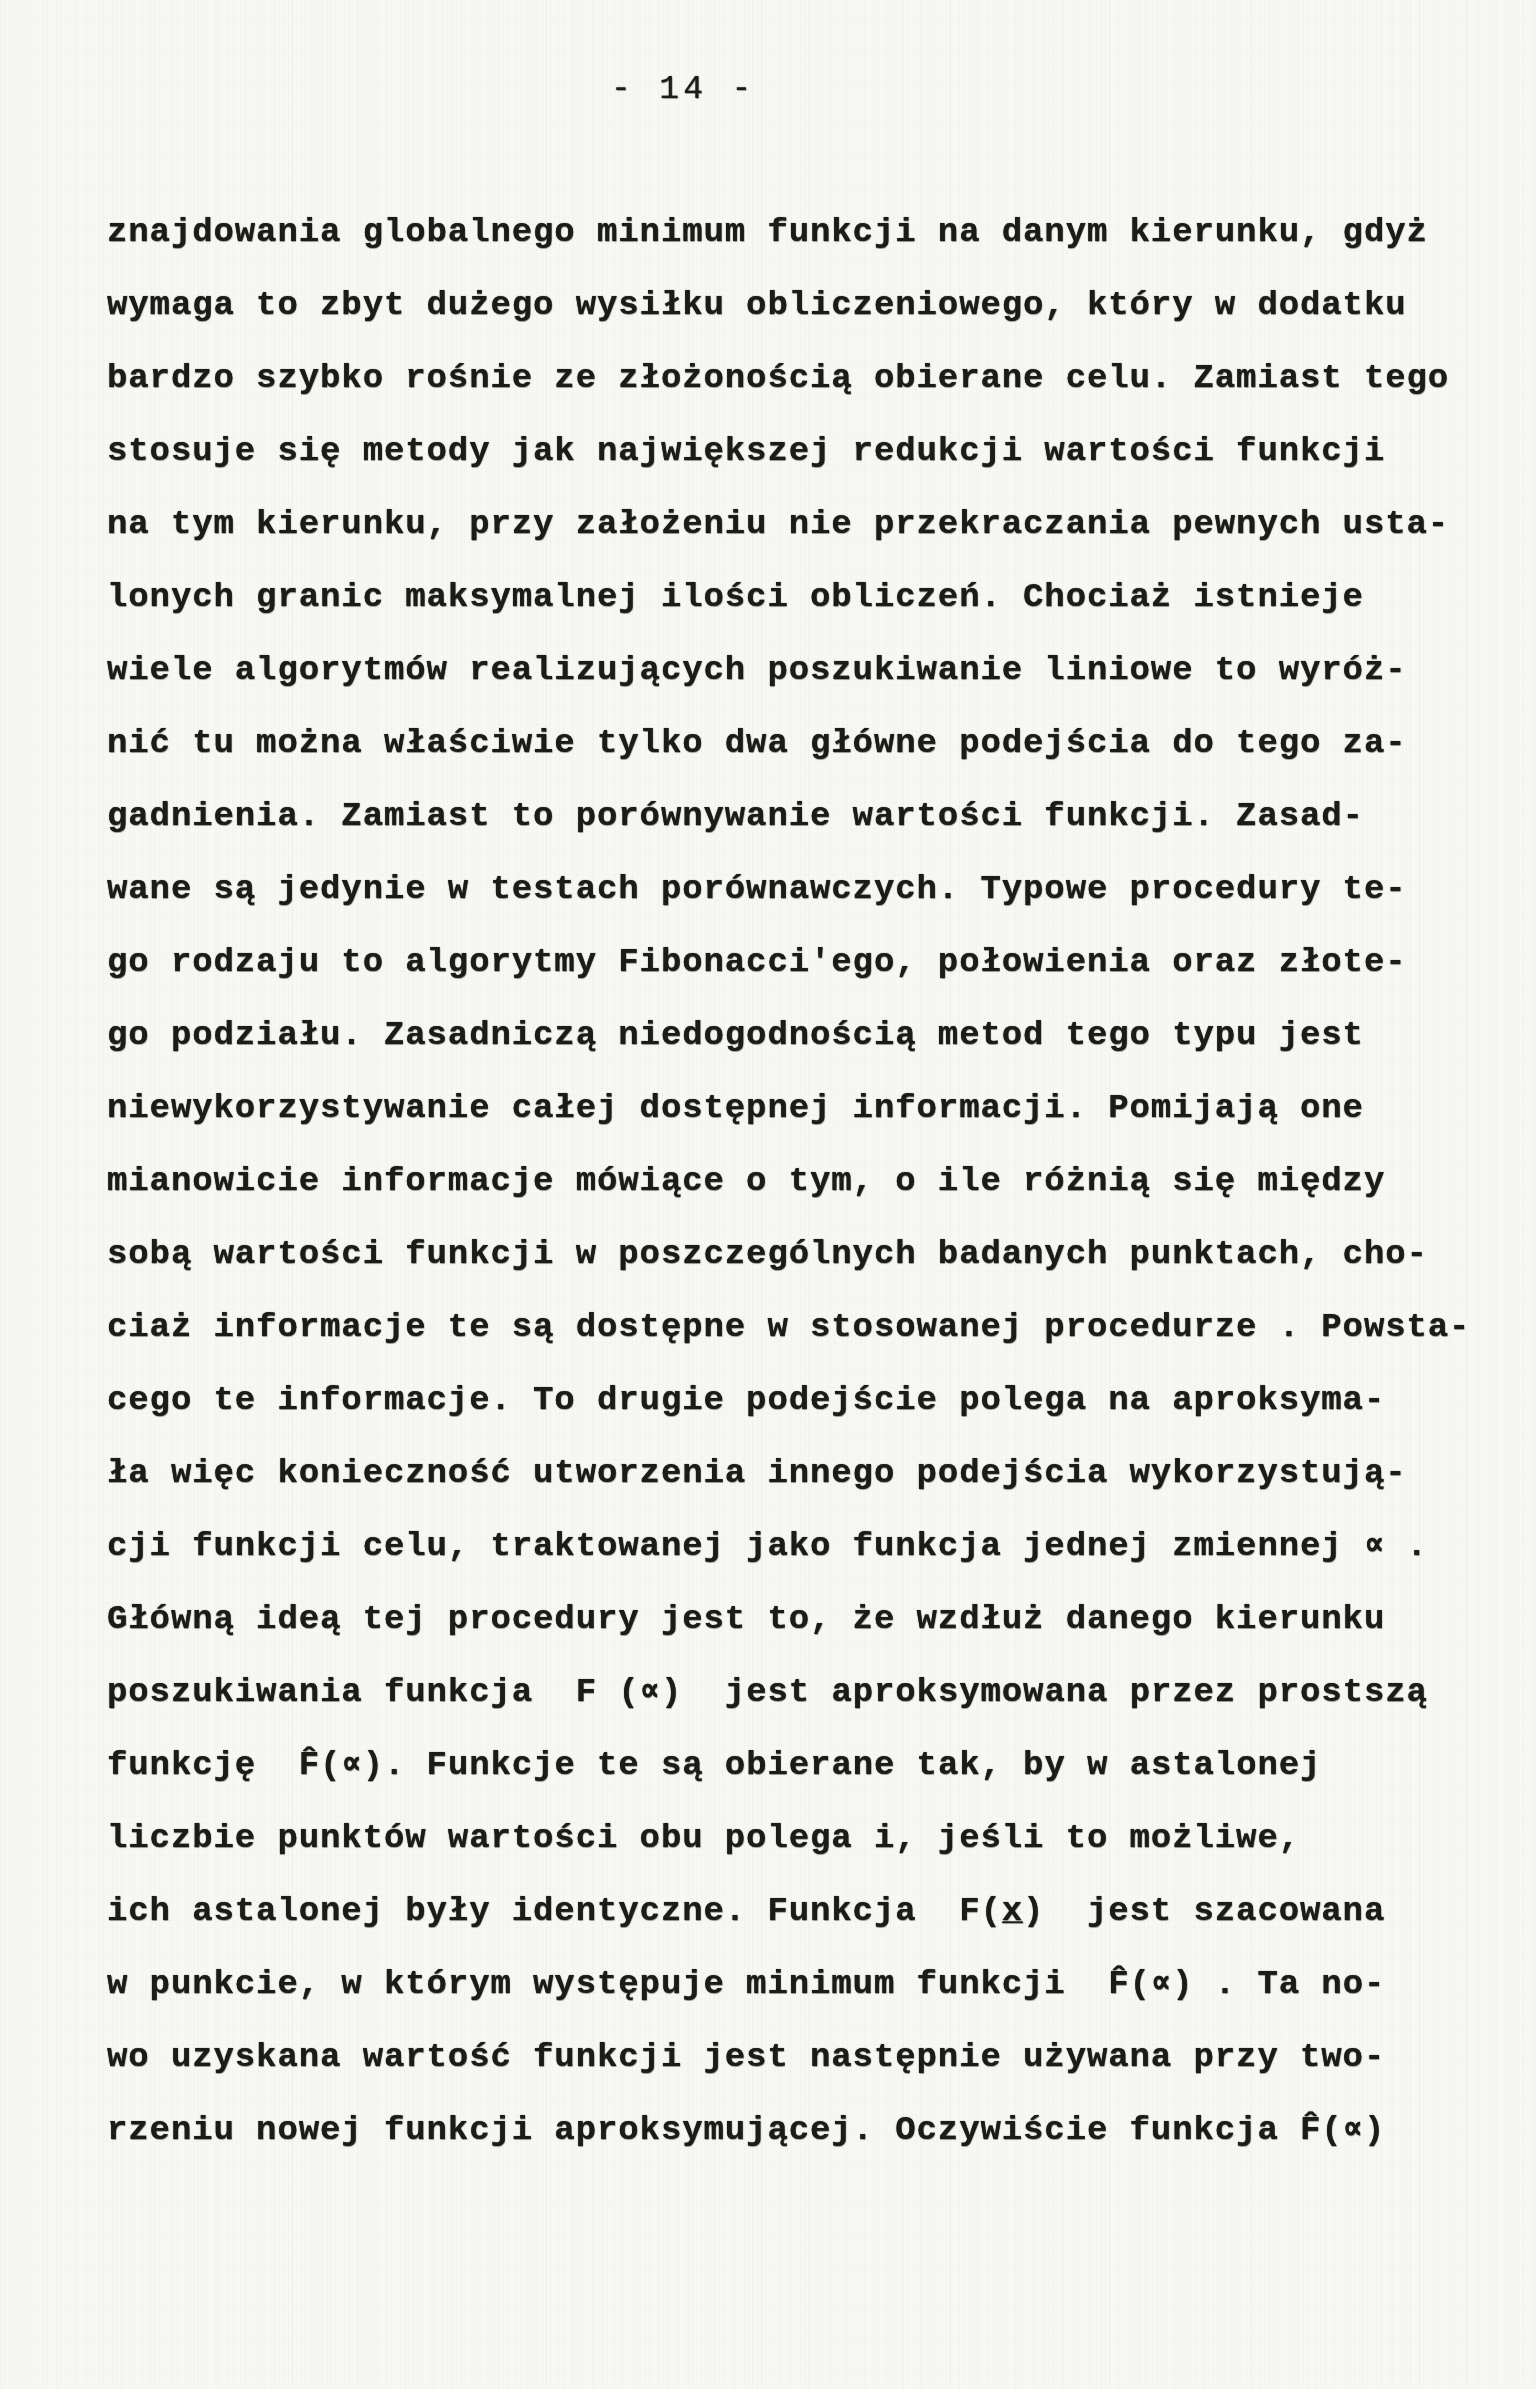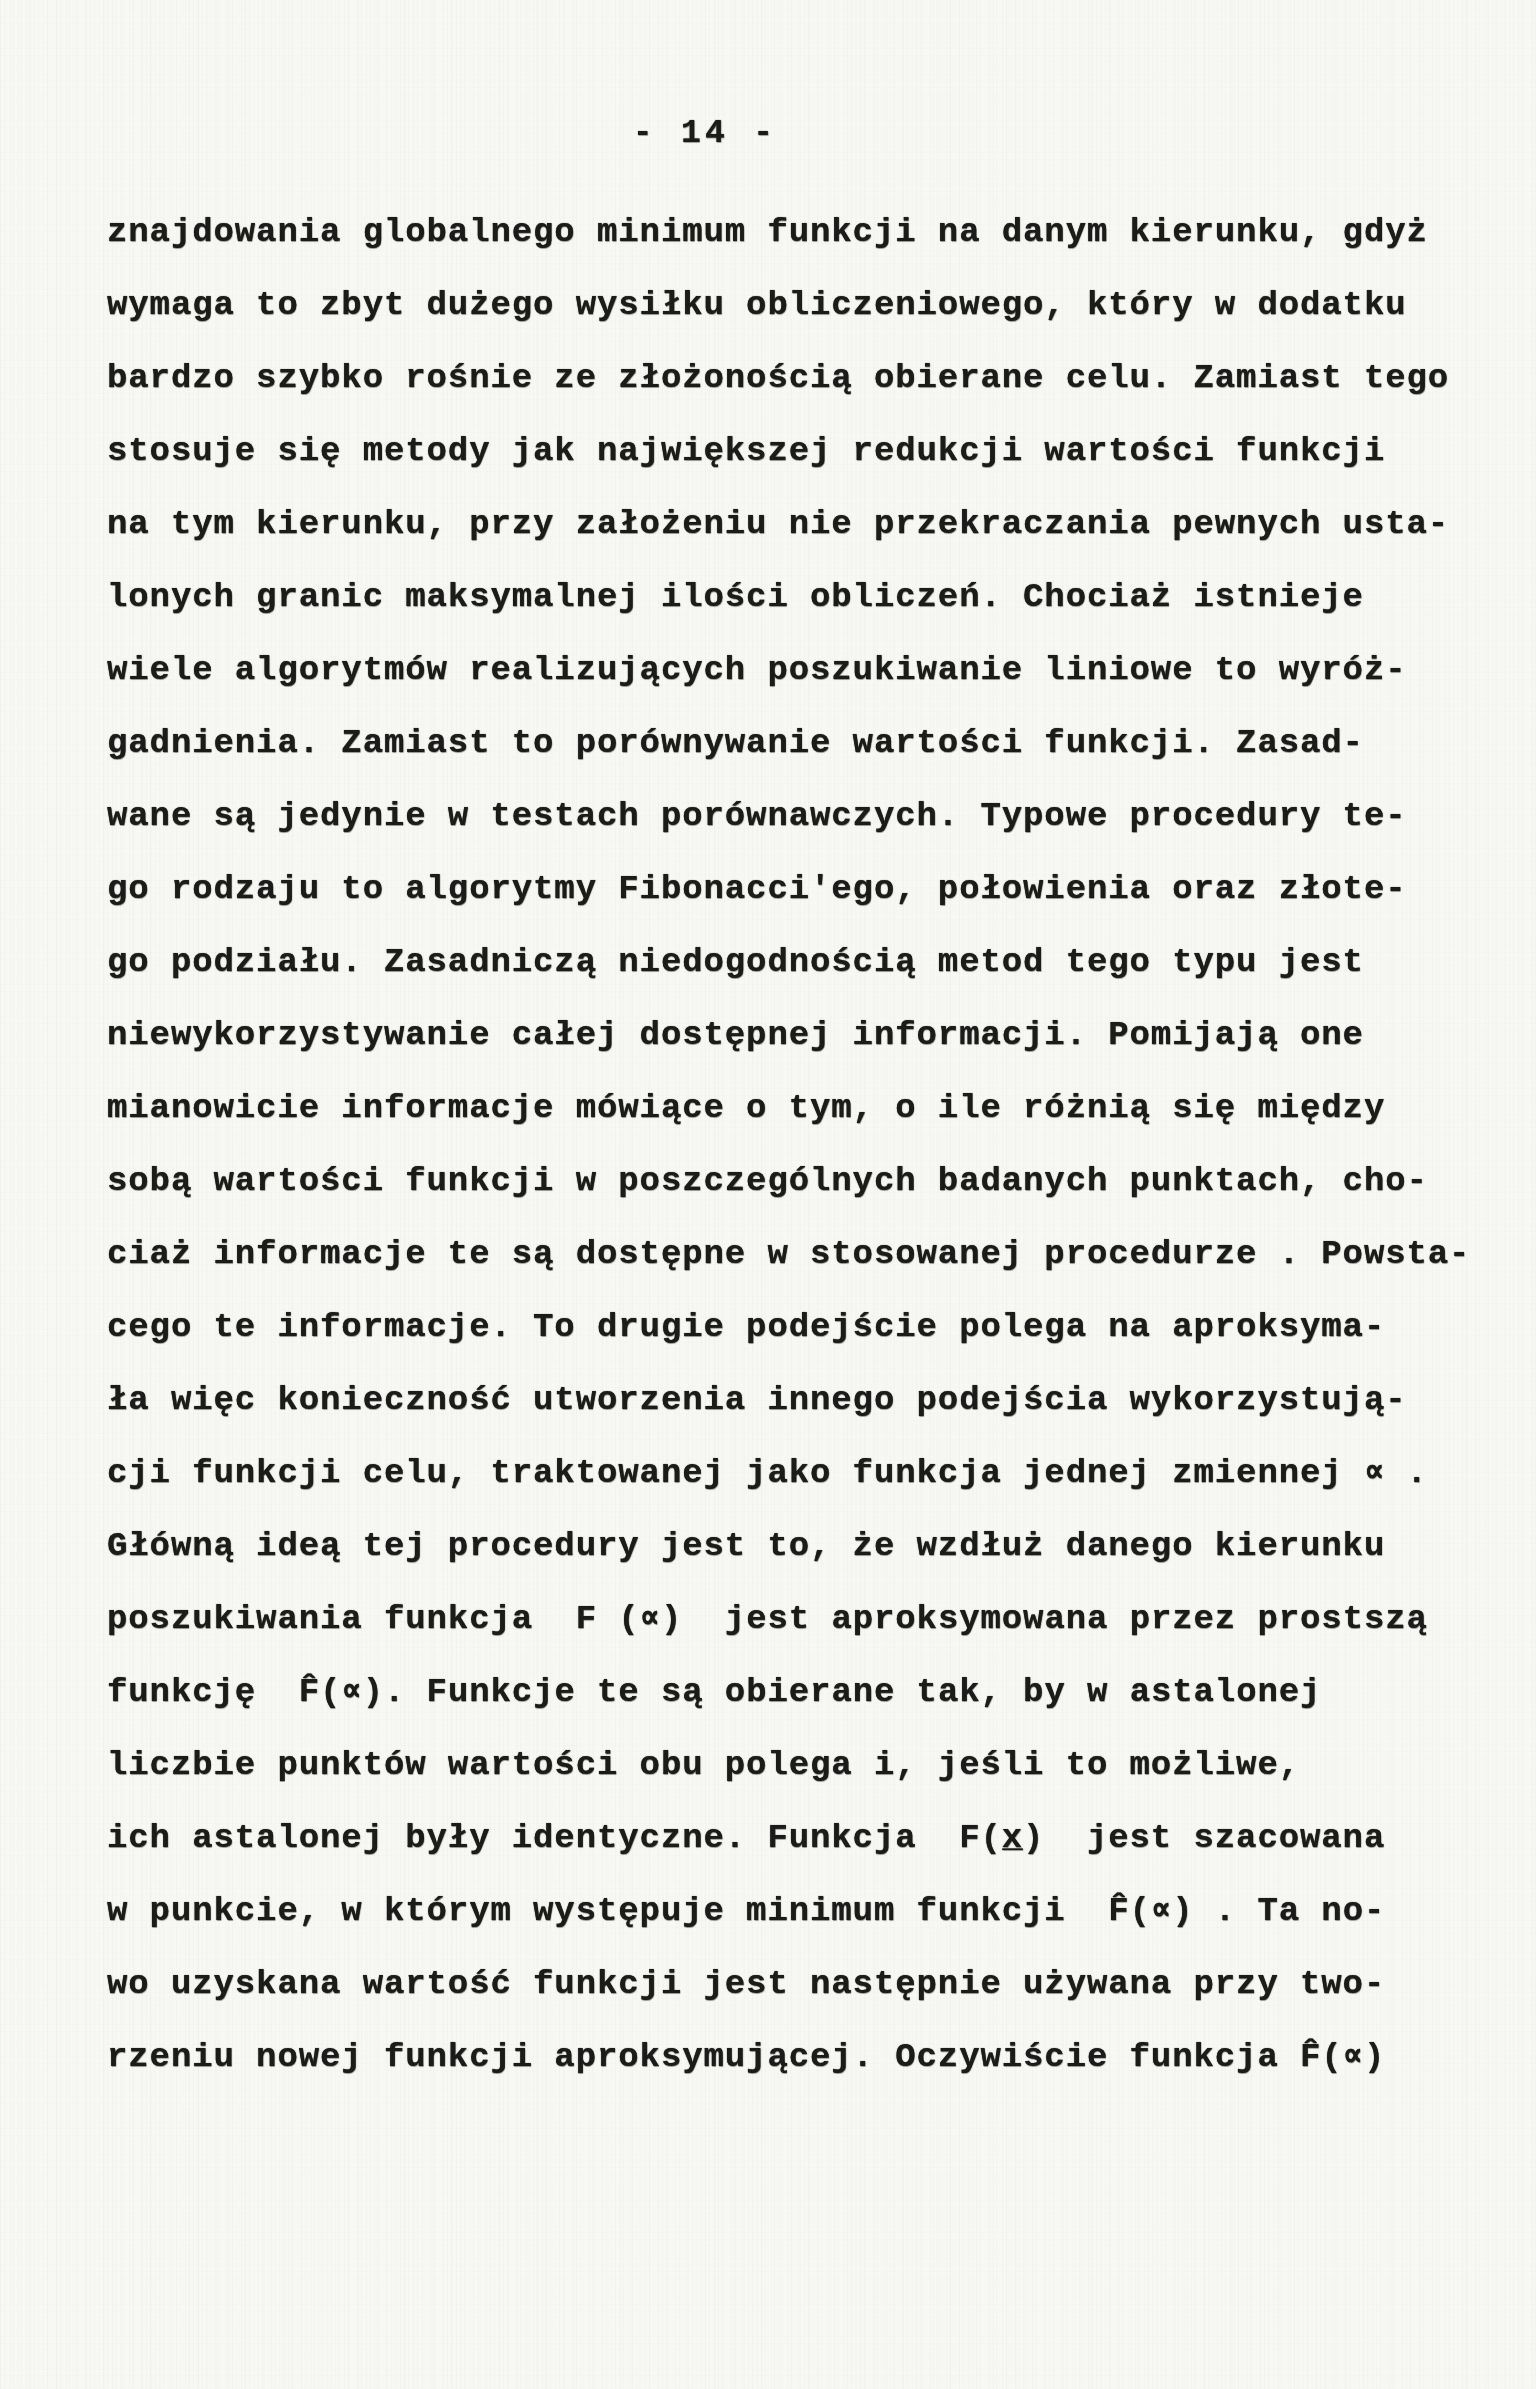"- 14 -" .page-number { font-weight: 700 -> 400; margin-top: 44px -> none; text-align: center -> none }
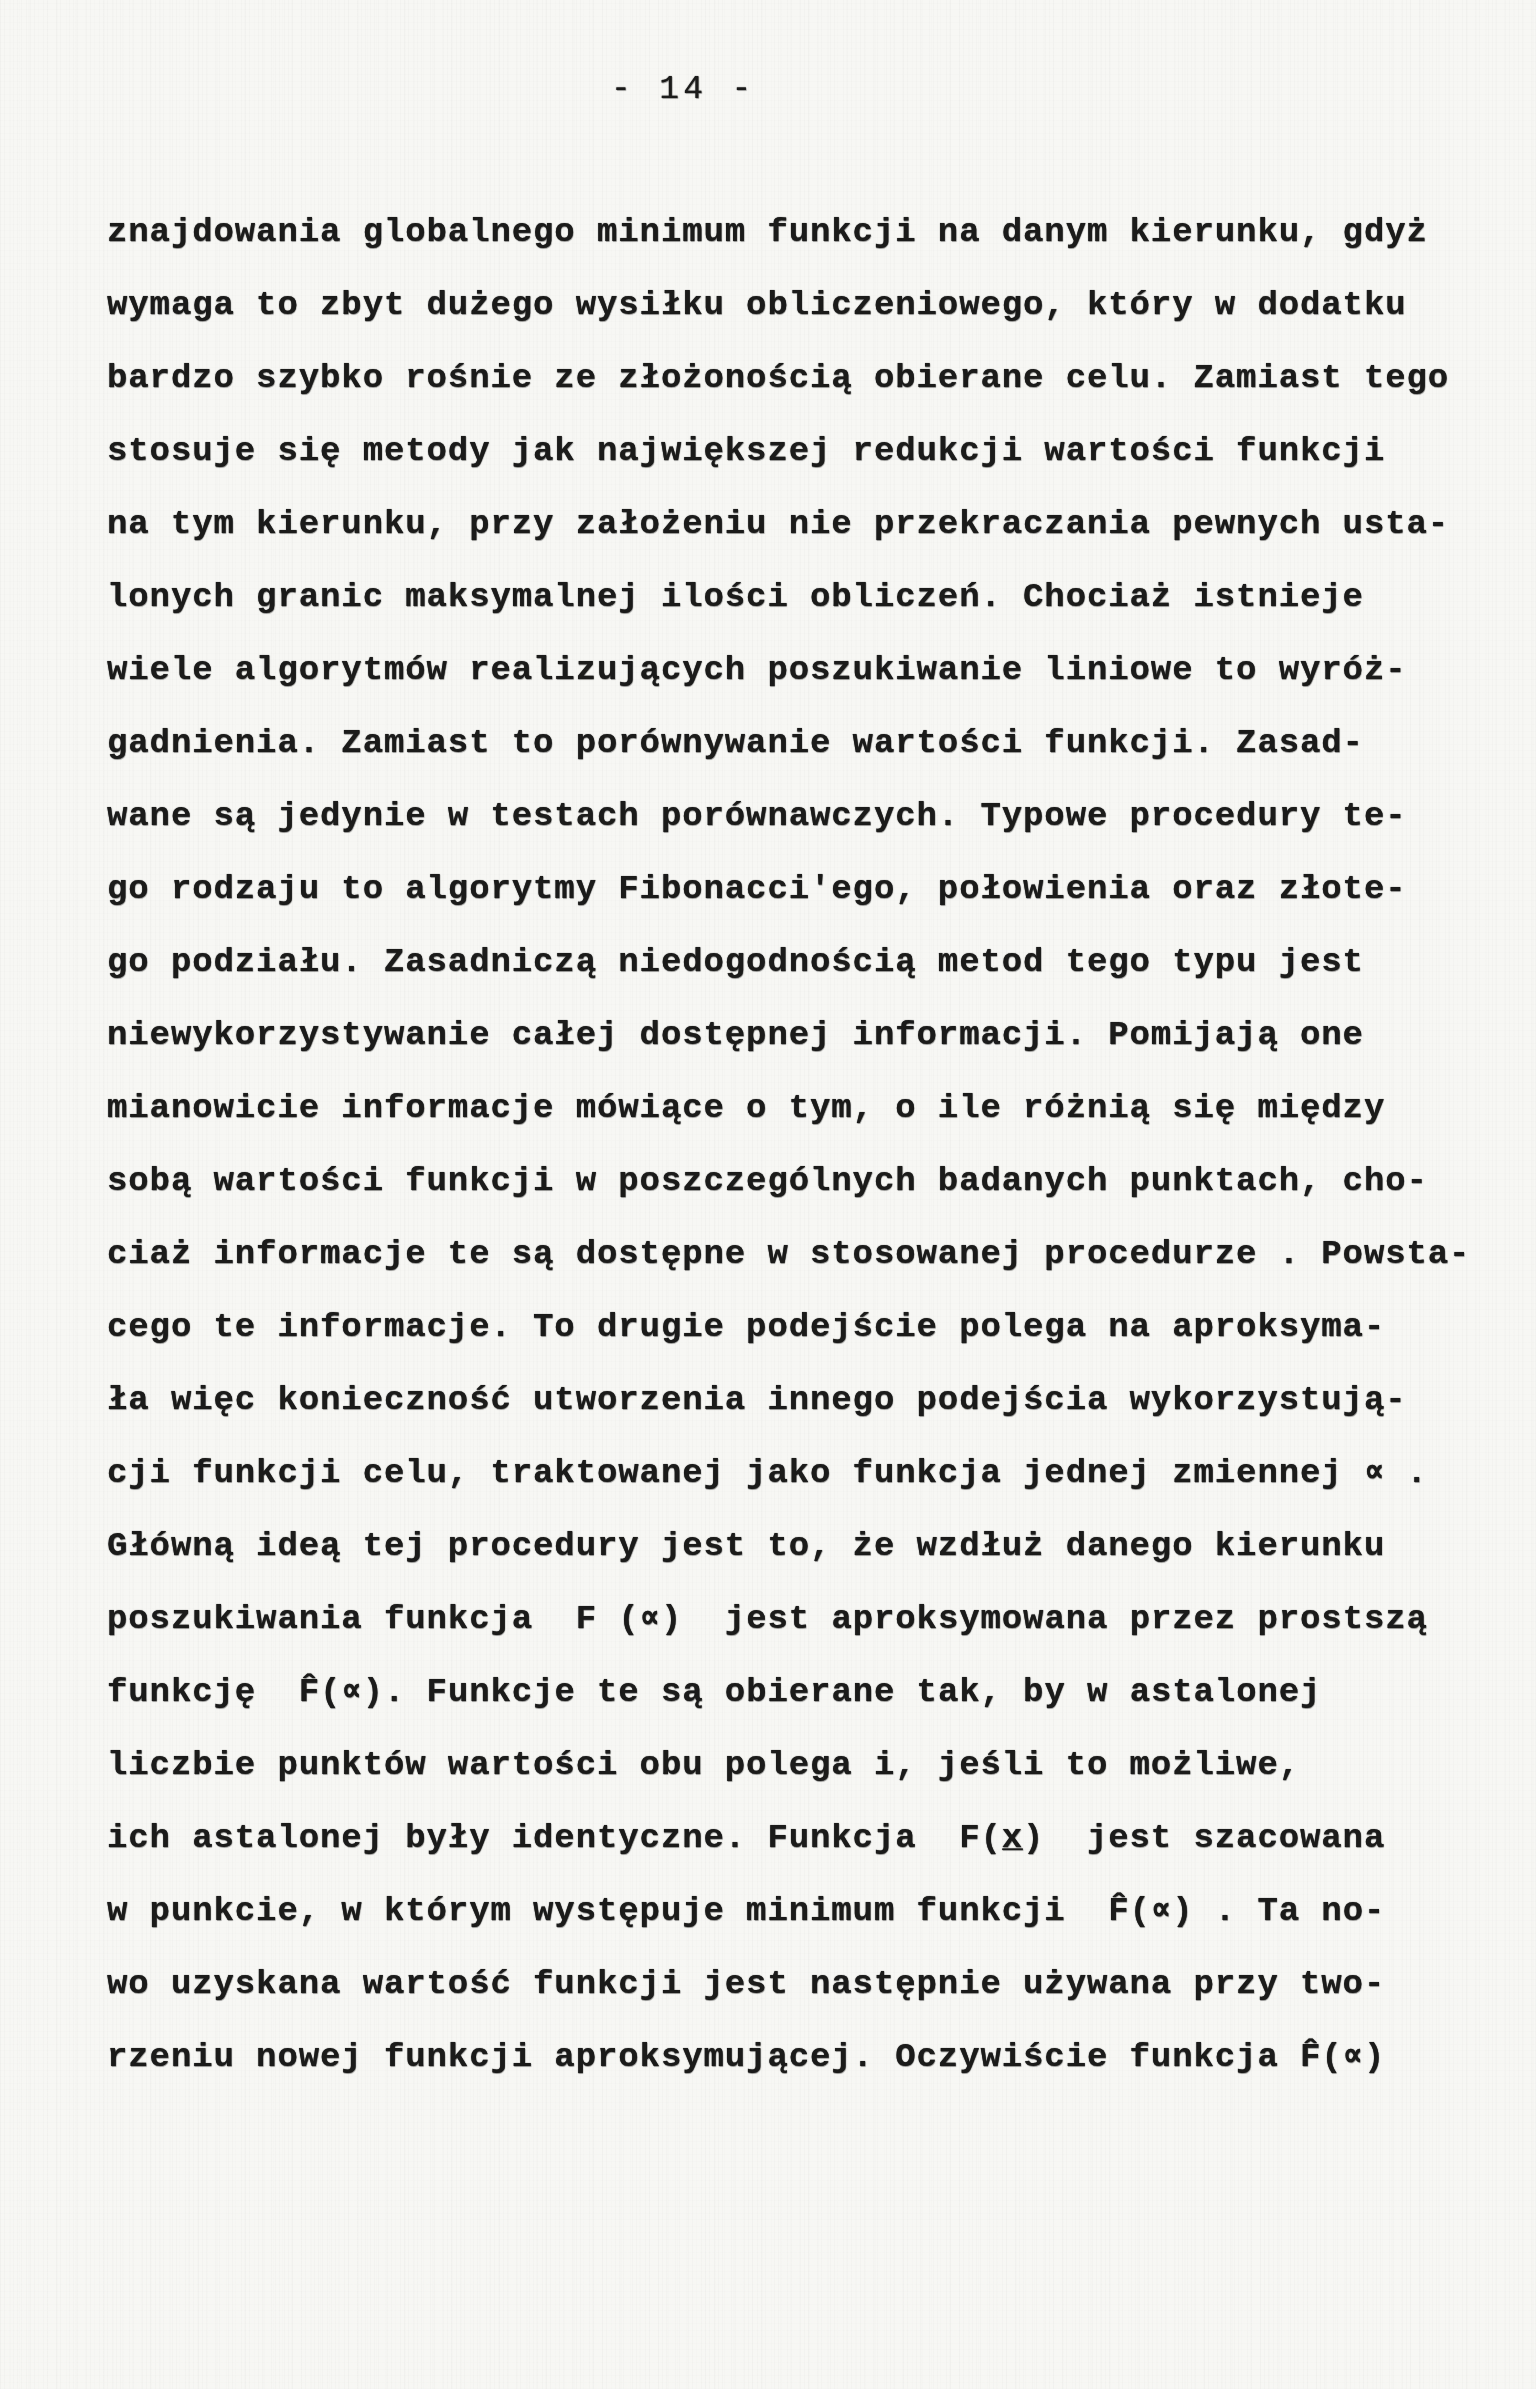"nić tu można właściwie tylko" div.line { html: none -> <div>nić tu można właściwie tylko dwa główne podejścia do tego za-</div> }
